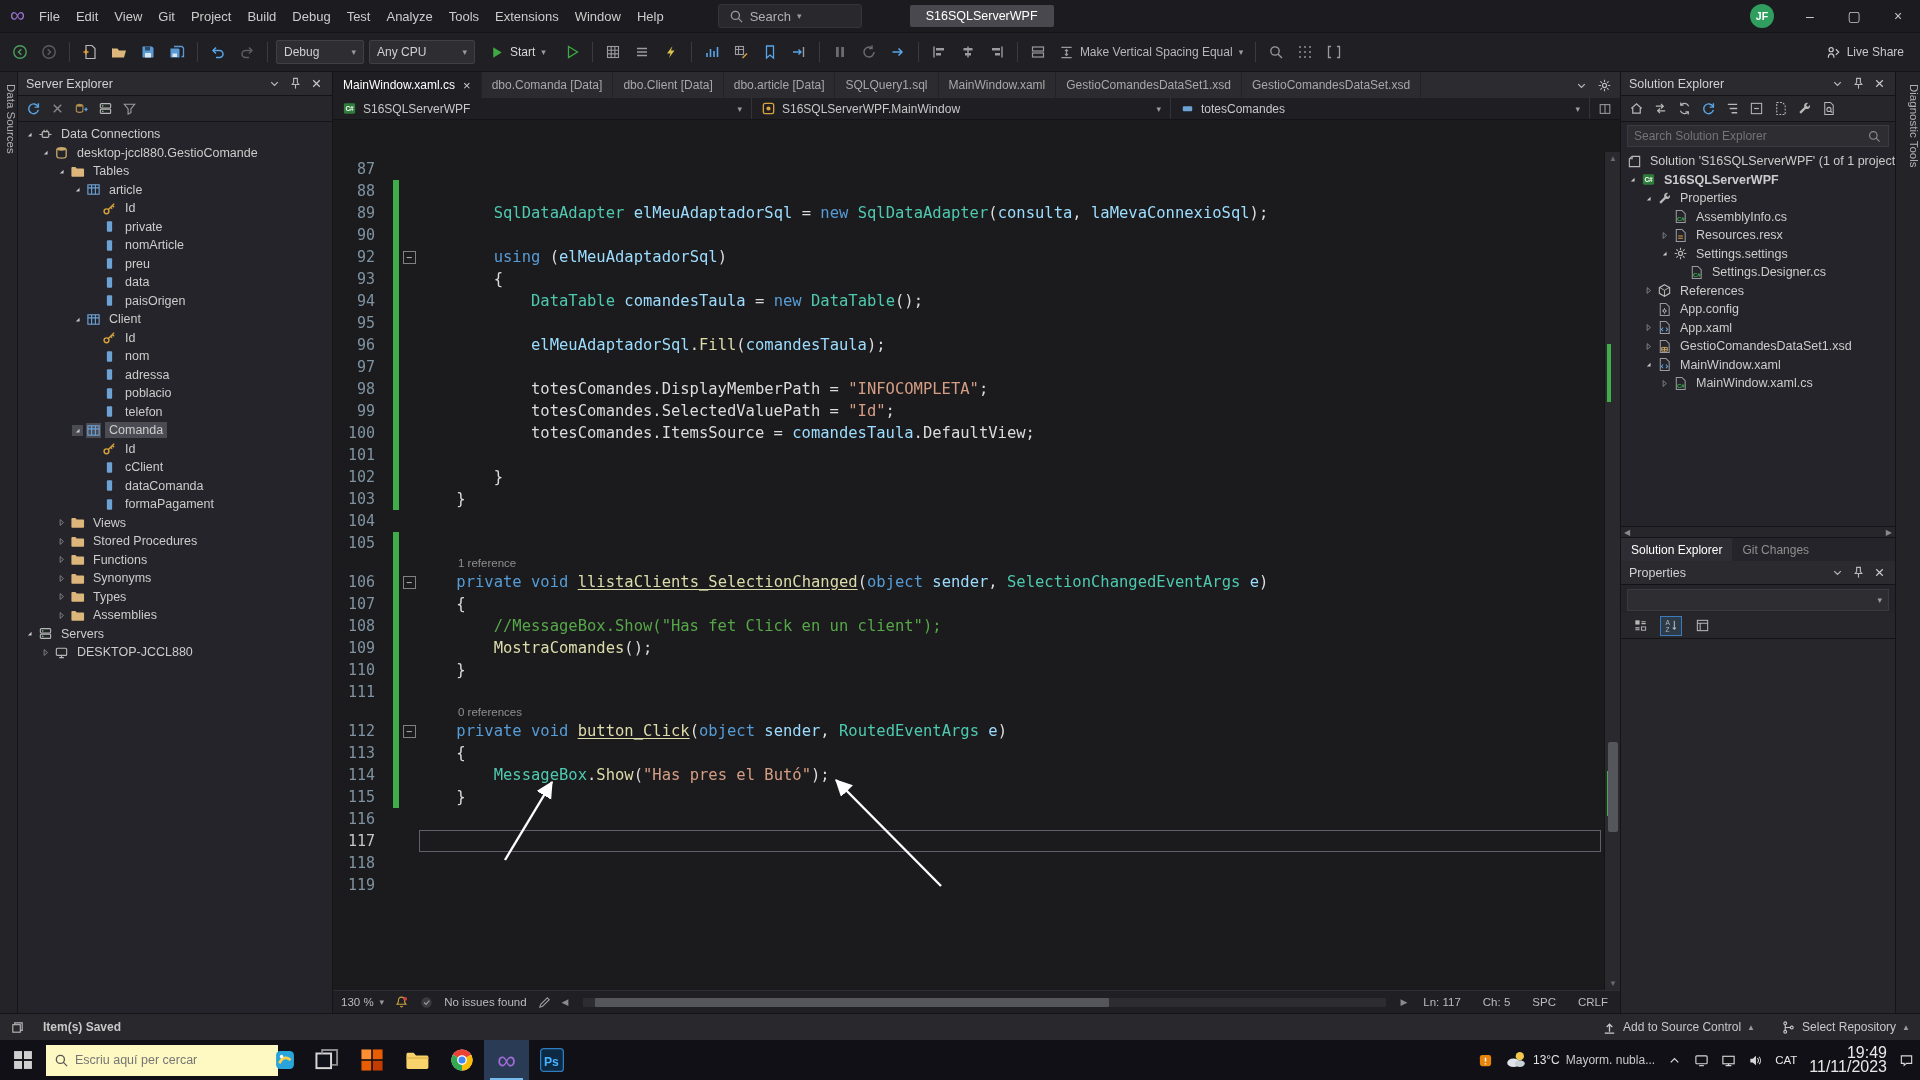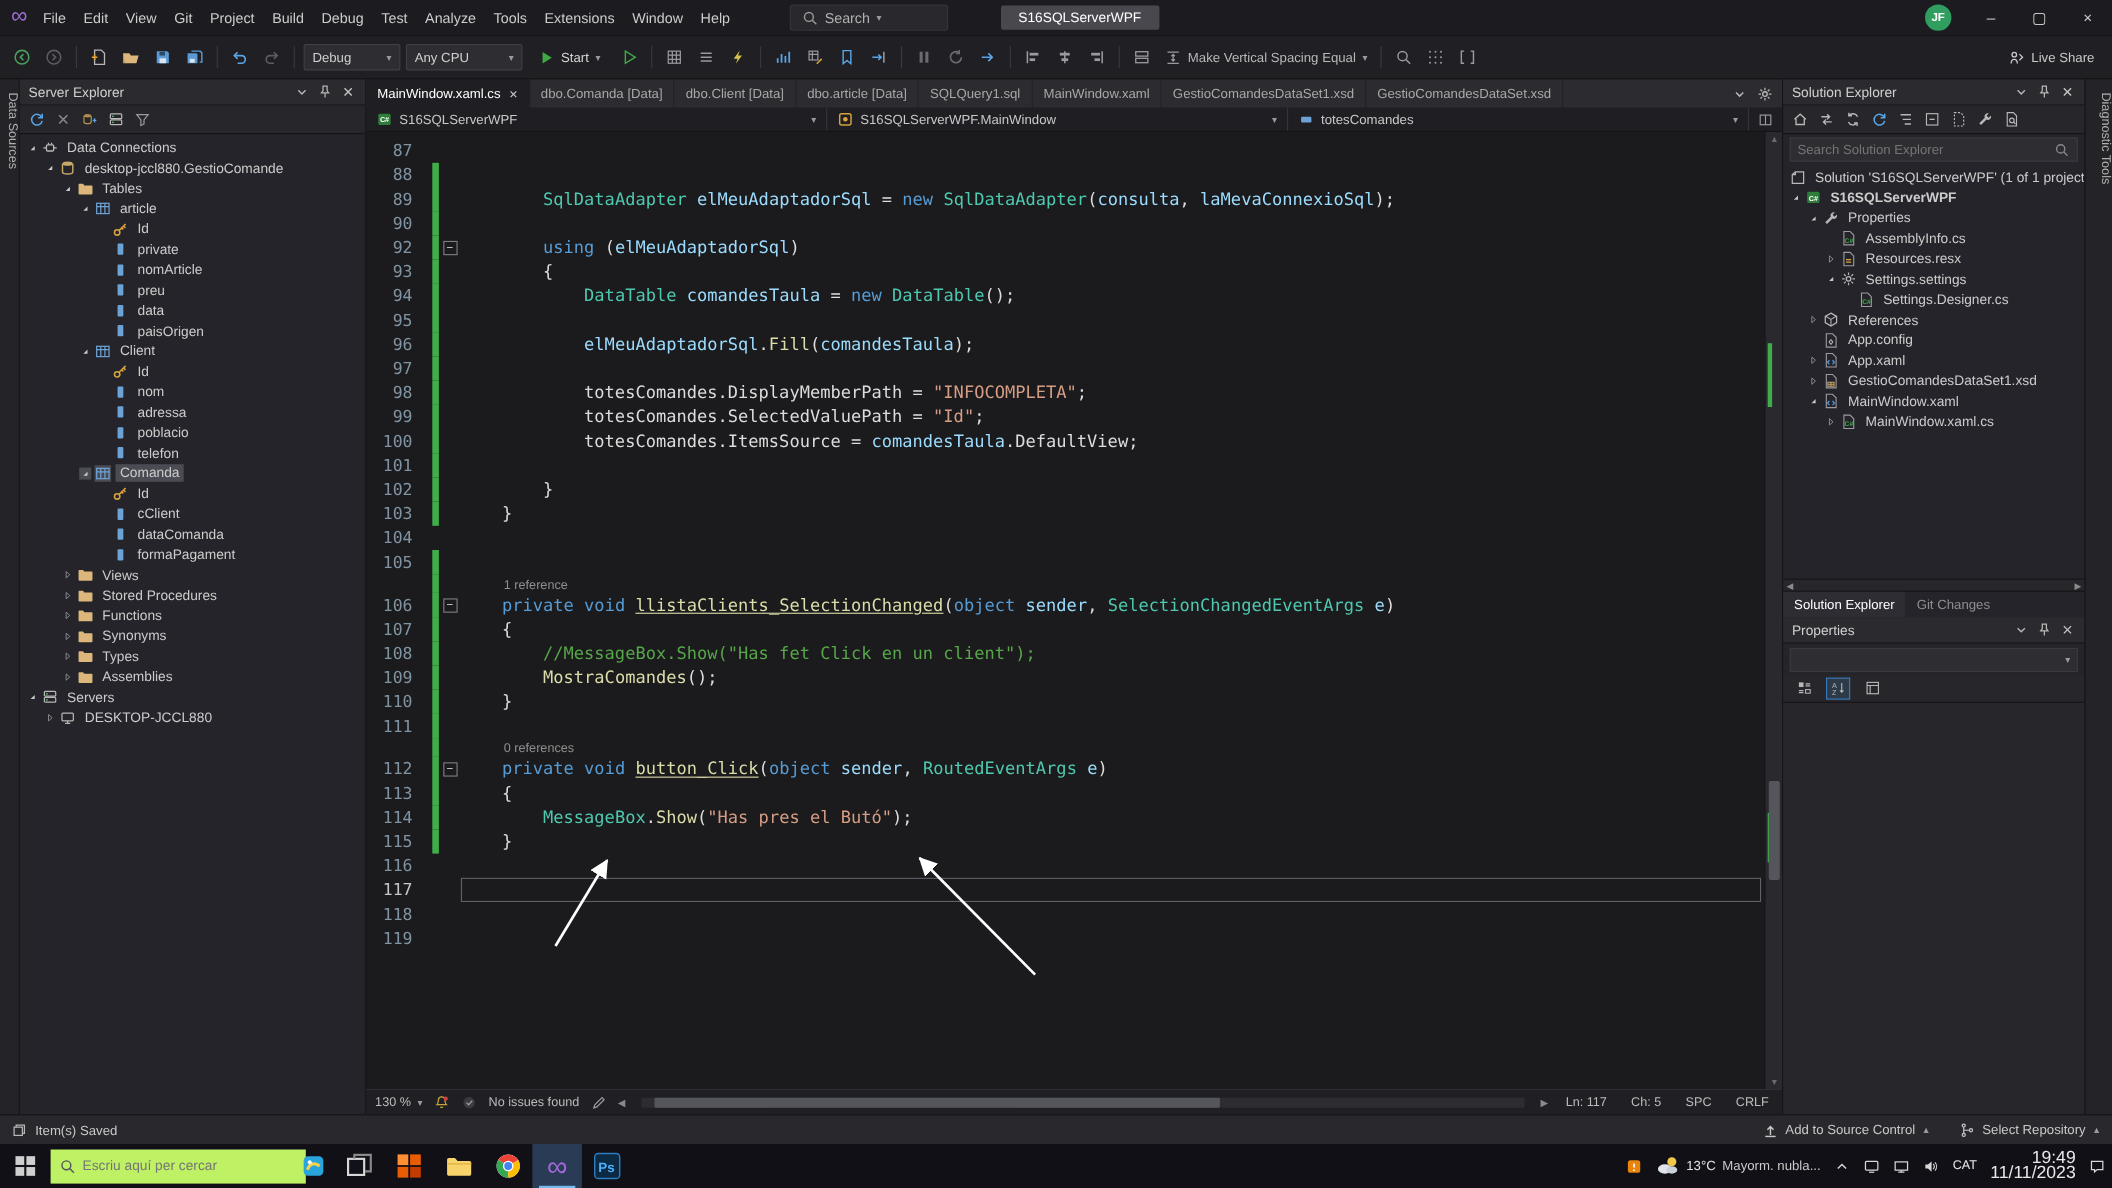"87" #code-wrap { margin-top: none -> 32px }
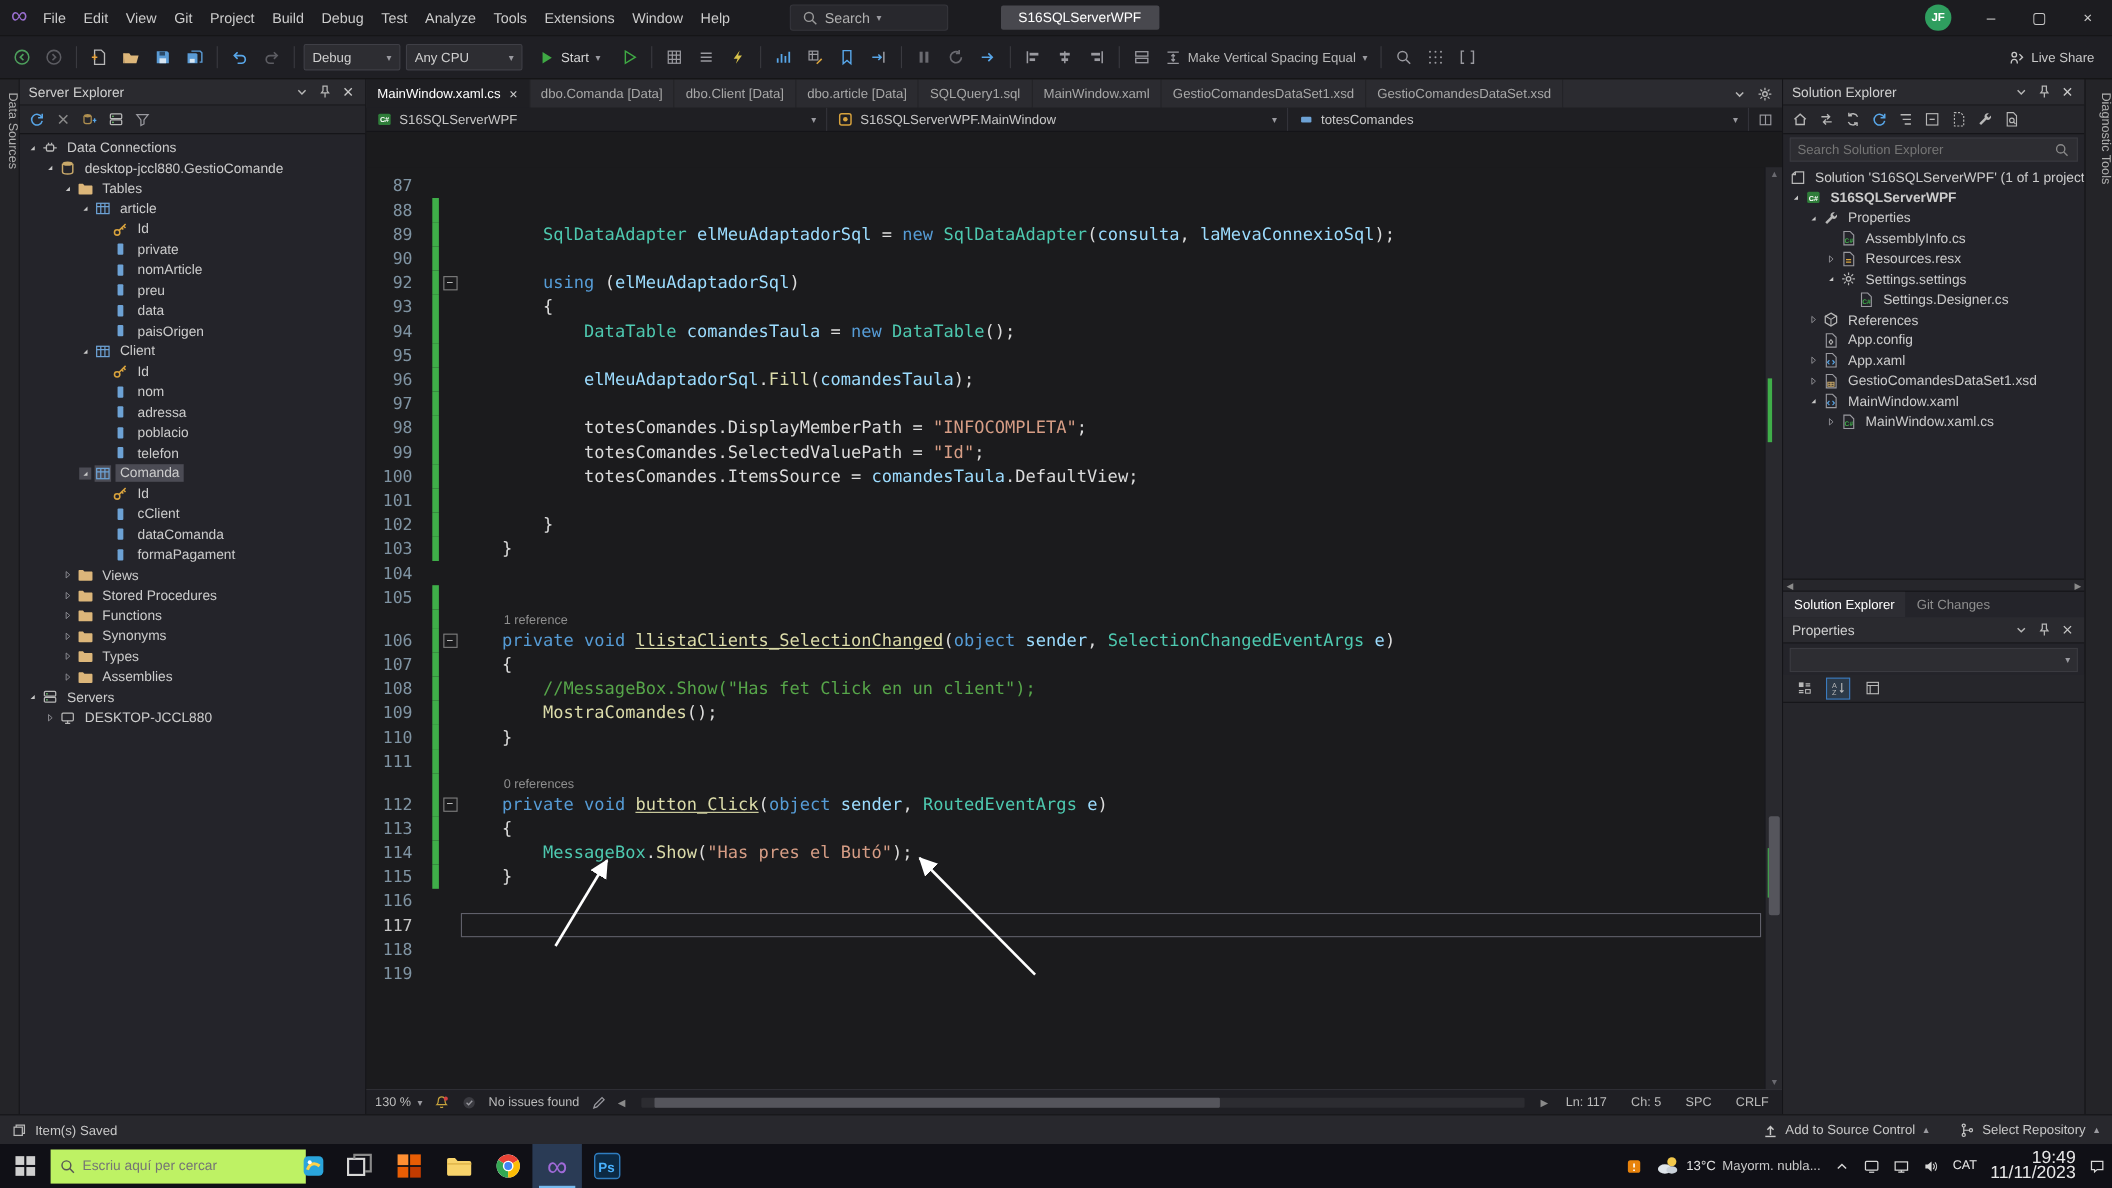"Item(s) Saved" #status-left { align-items: flex-end -> flex-start; font-weight: none -> bold; gap: 7px -> 18px }
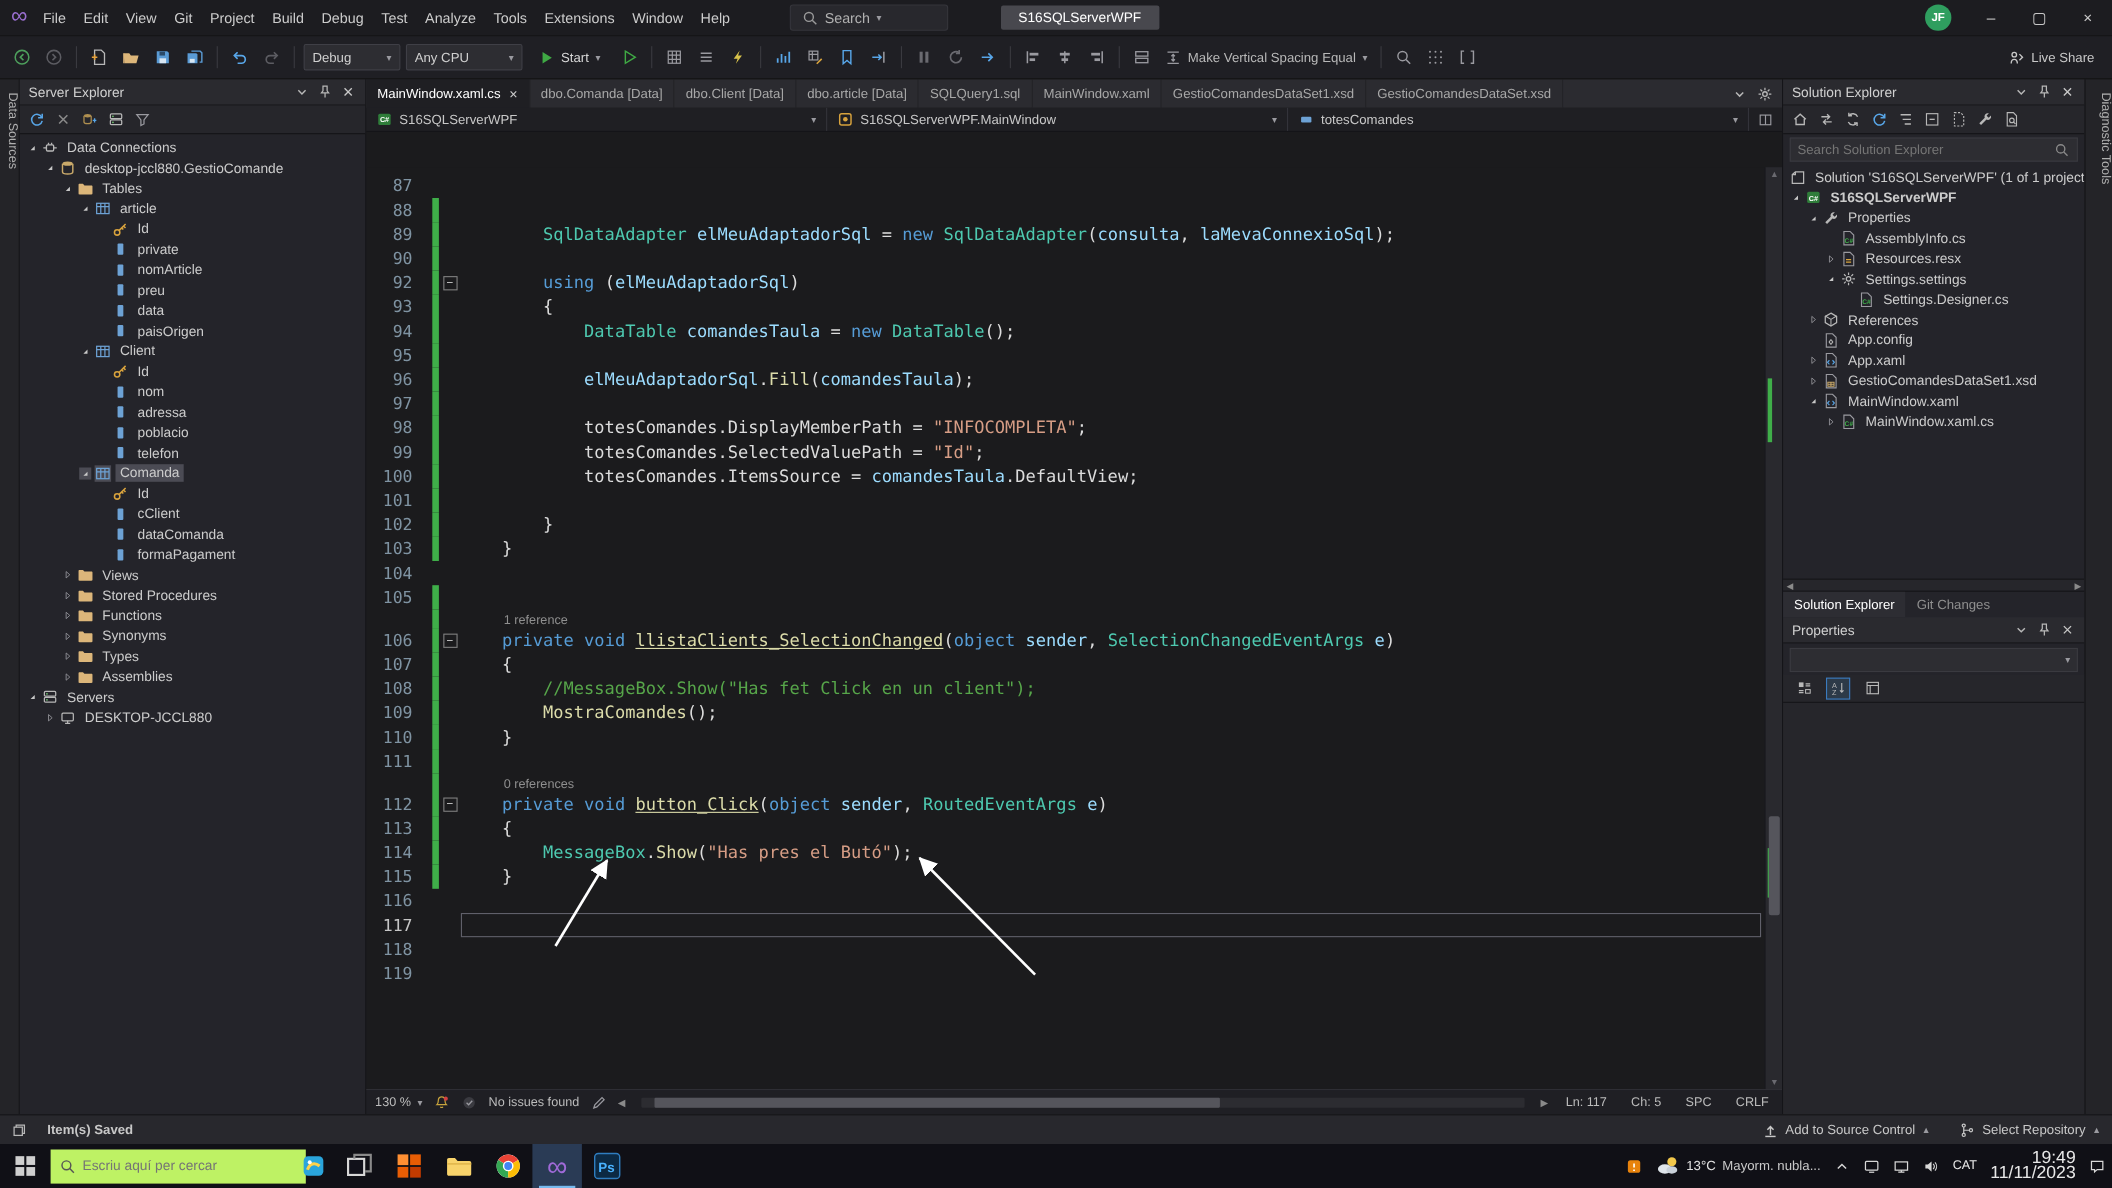"Escriu aquí per cercar" #tb-search { background: #bef264 -> #fef9c3 }
